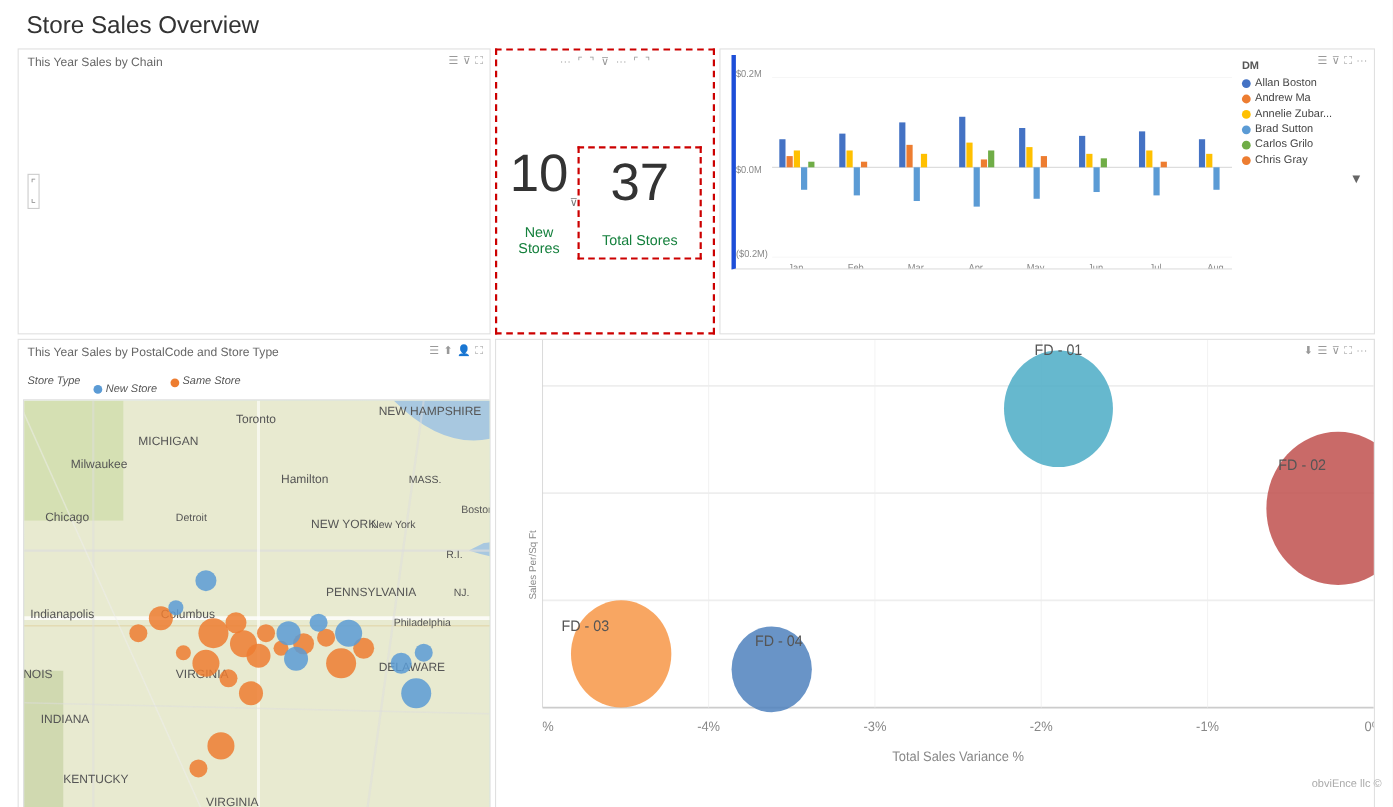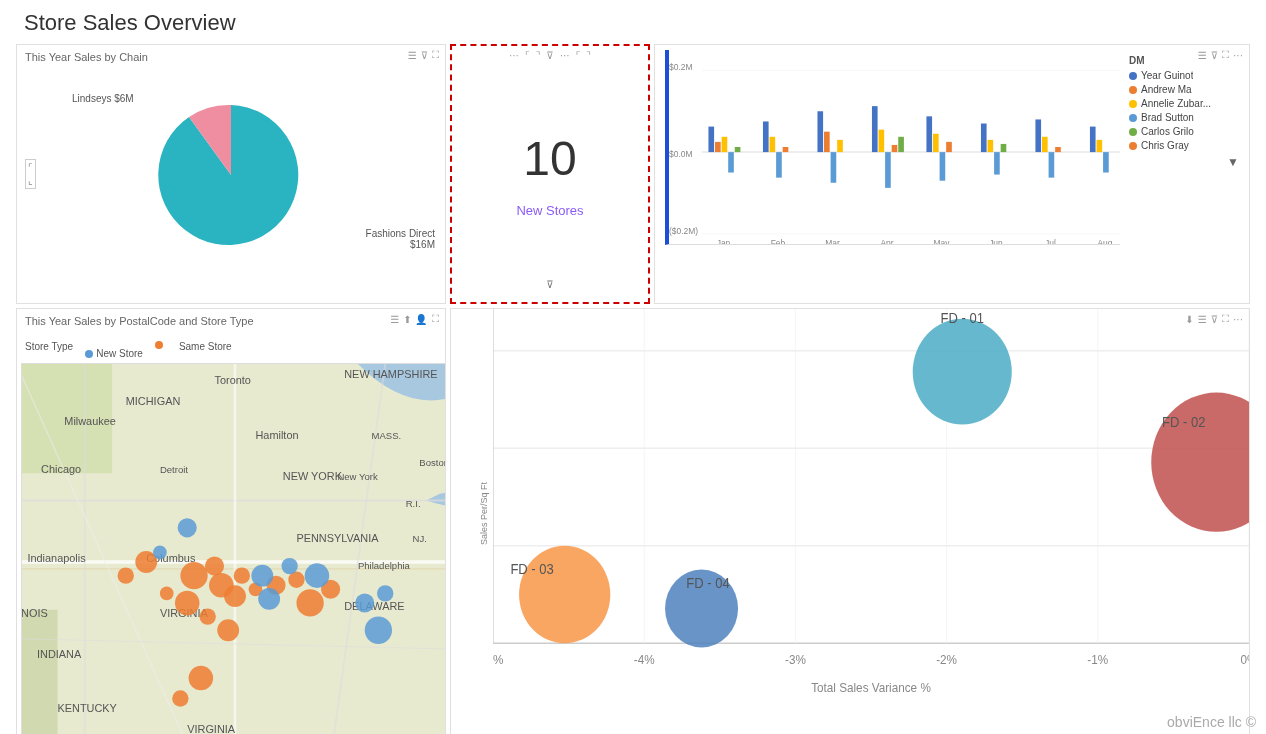"Year Guinot" span.legend-text { text: Year Guinot -> Allan Boston }
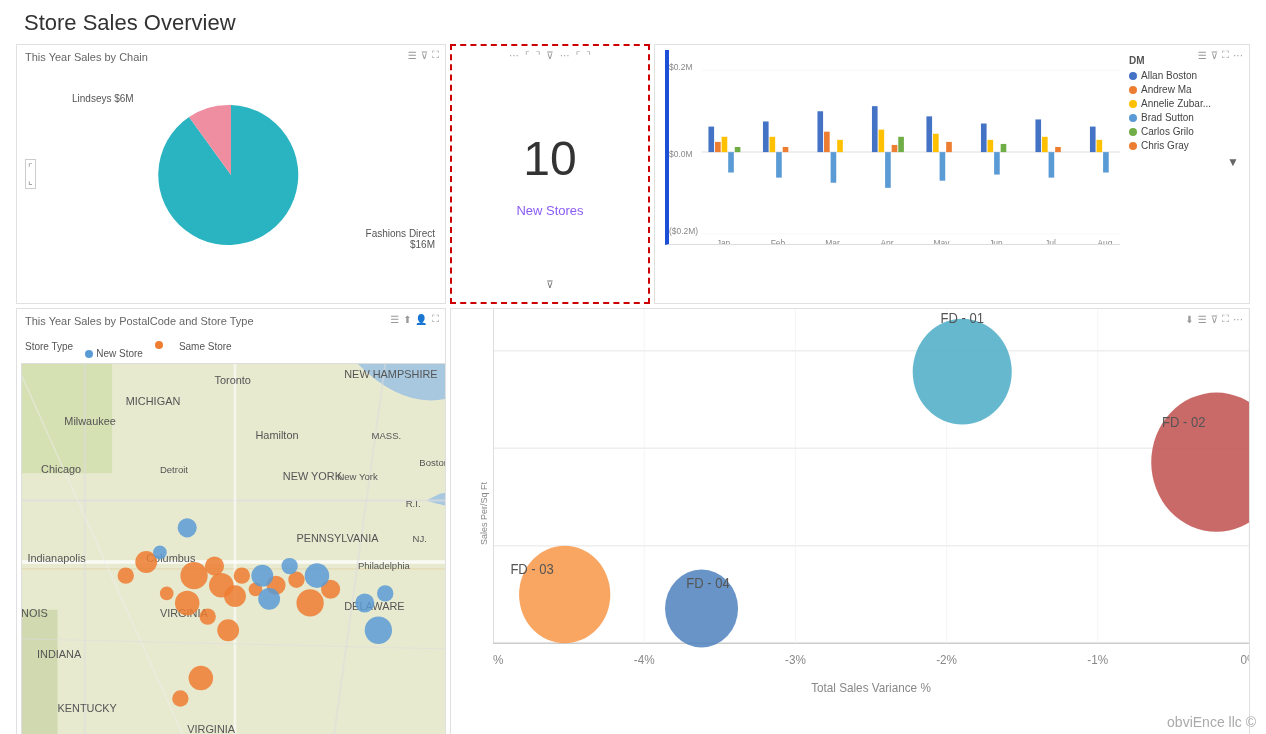"Lindseys $6M" div.pie-container { html: <div> <svg> <path></path> <path></path> <circle></circle> </svg> <div> <div>Lindseys $6M</div> </div> <div> <div>Fashions Direct</div> <div>$16M</div> </div> </div> -> none }
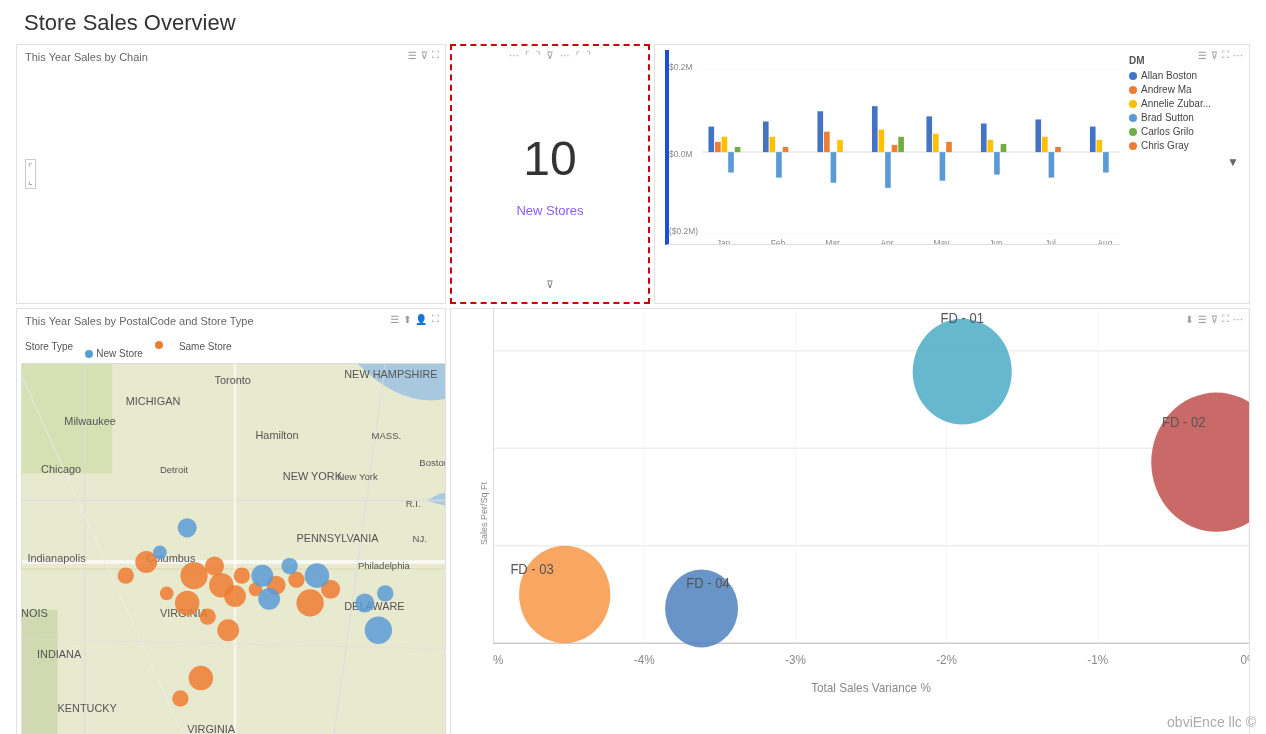"10" div { flex-direction: column -> row }
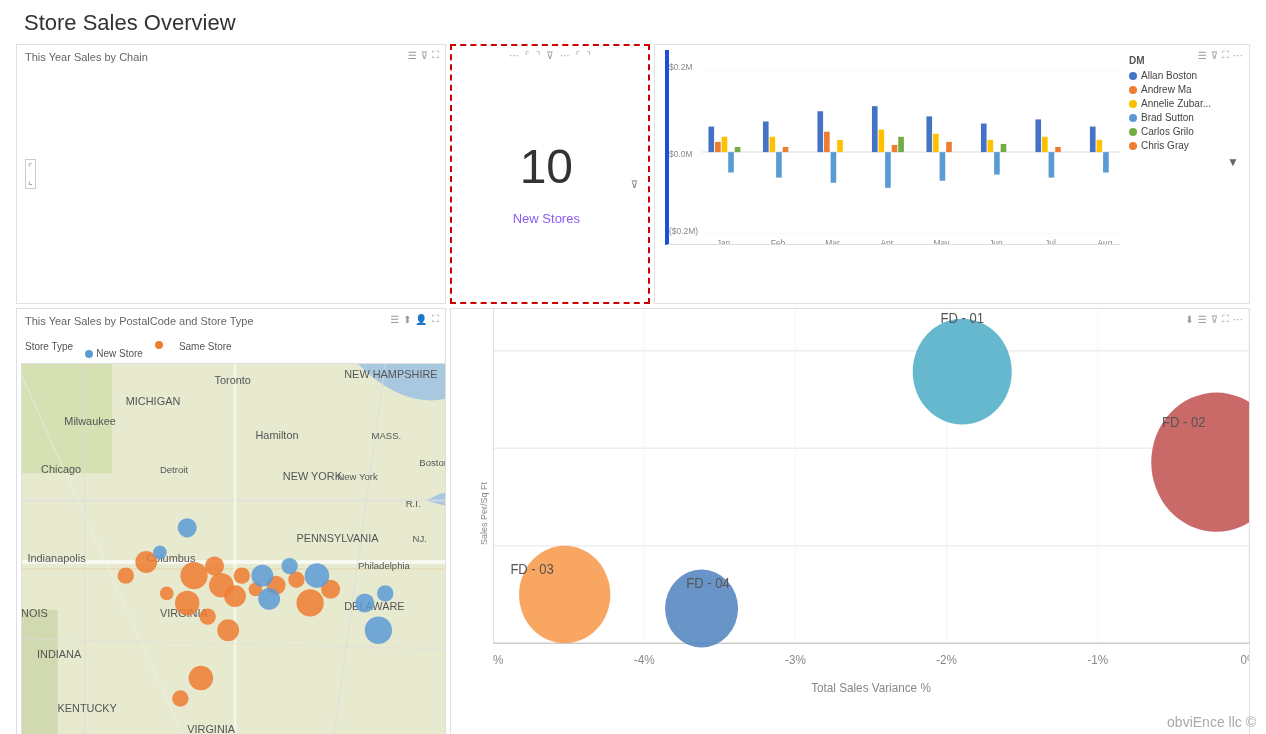"37" div { html: none -> <div> <div>37</div> <div>Total Stores</div> </div> }
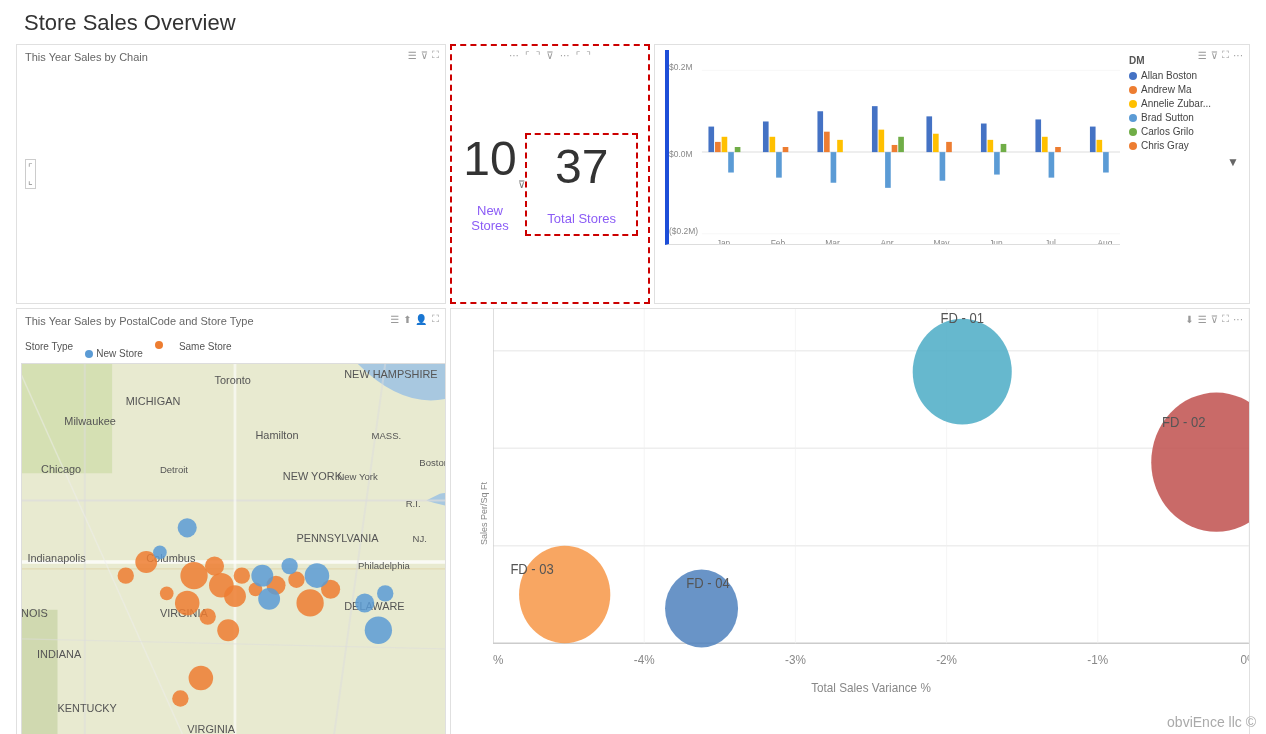"New Stores" .kpi-label { color: #8b5cf6 -> #15803d }
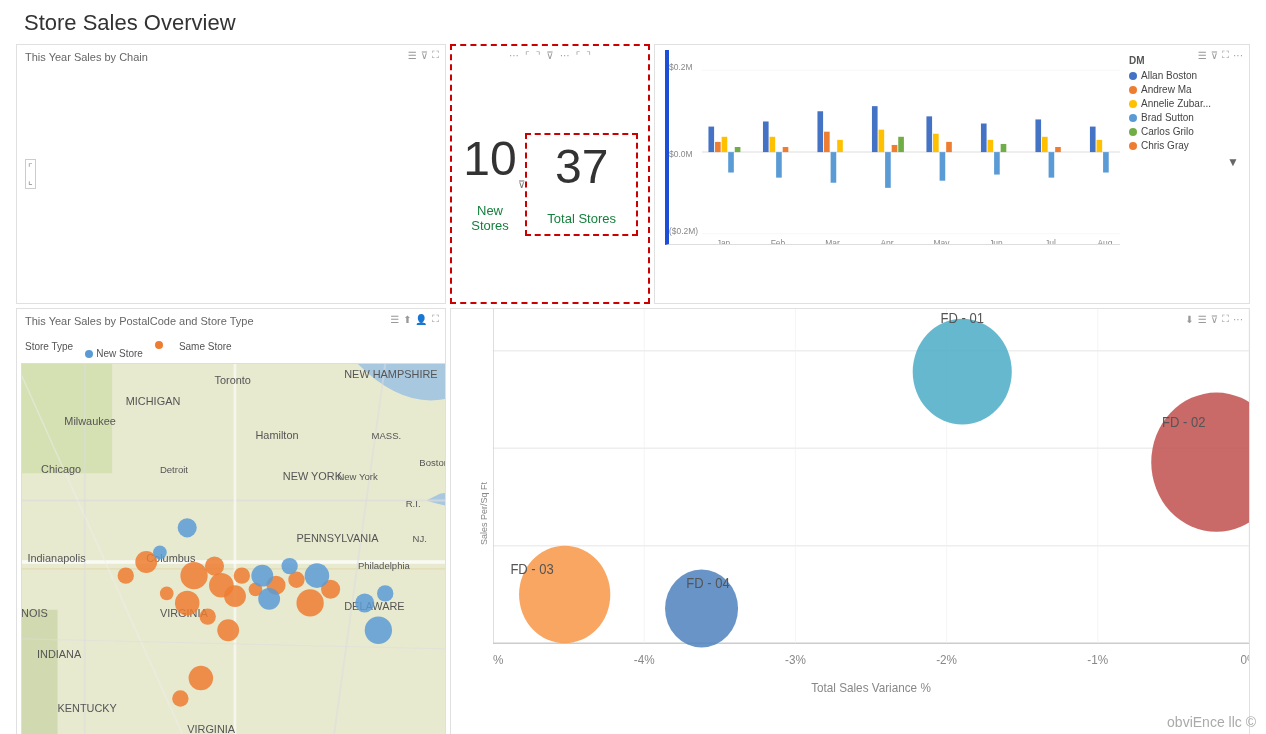"Store Type" .map-legend { font-style: none -> italic }
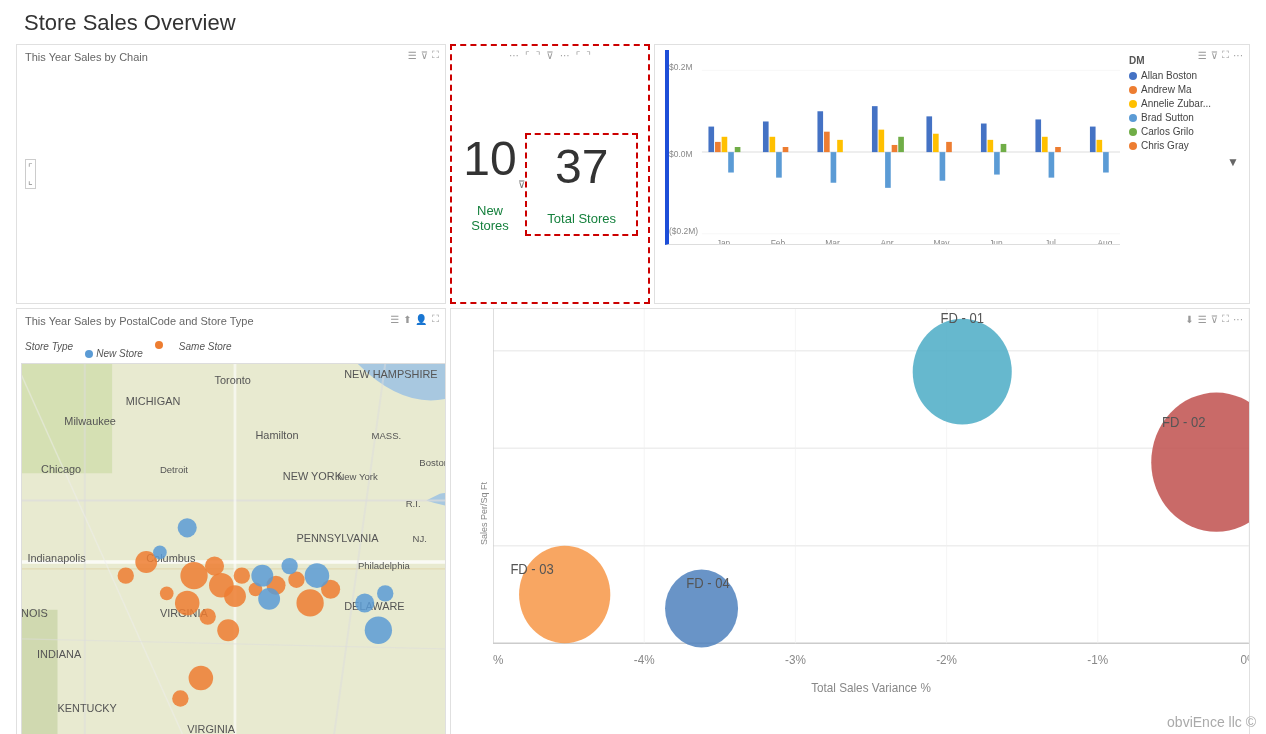"Same Store" div { align-items: flex-start -> flex-end; gap: 16px -> 3px }
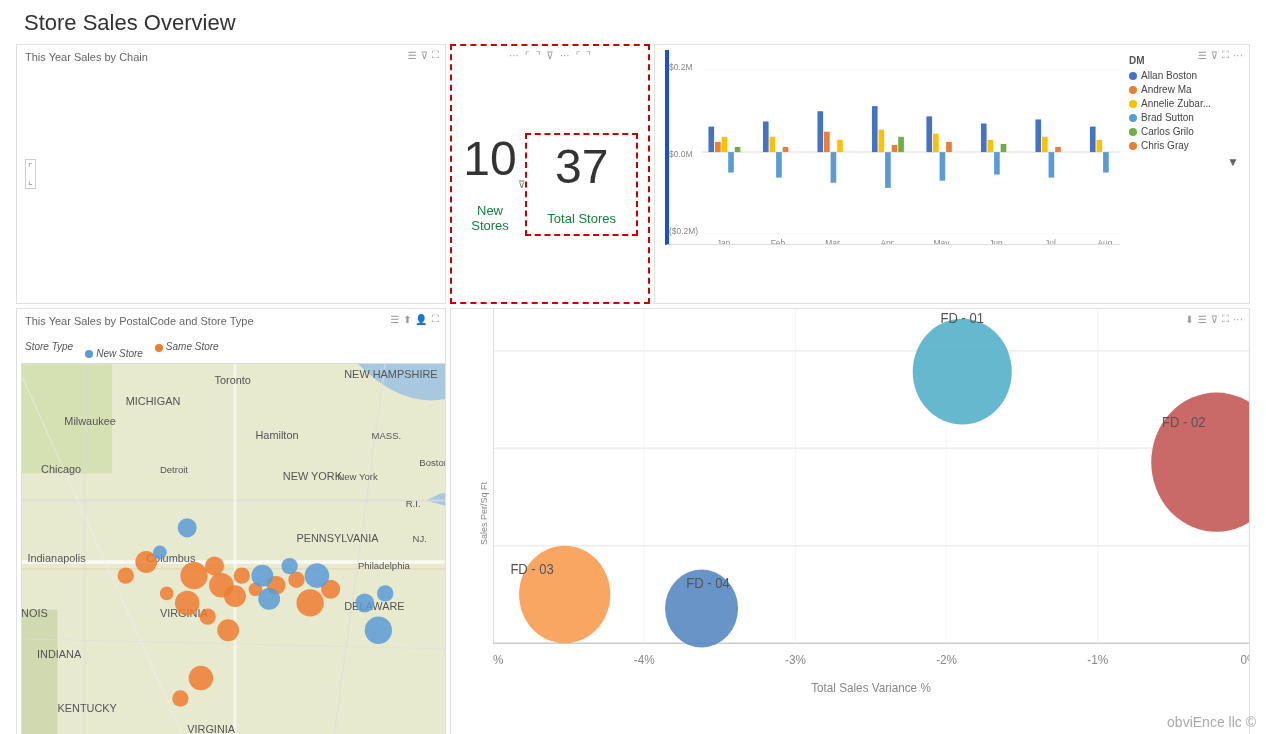"obviEnce llc ©" .watermark { bottom: 4px -> 16px; font-size: 14px -> 10px }
